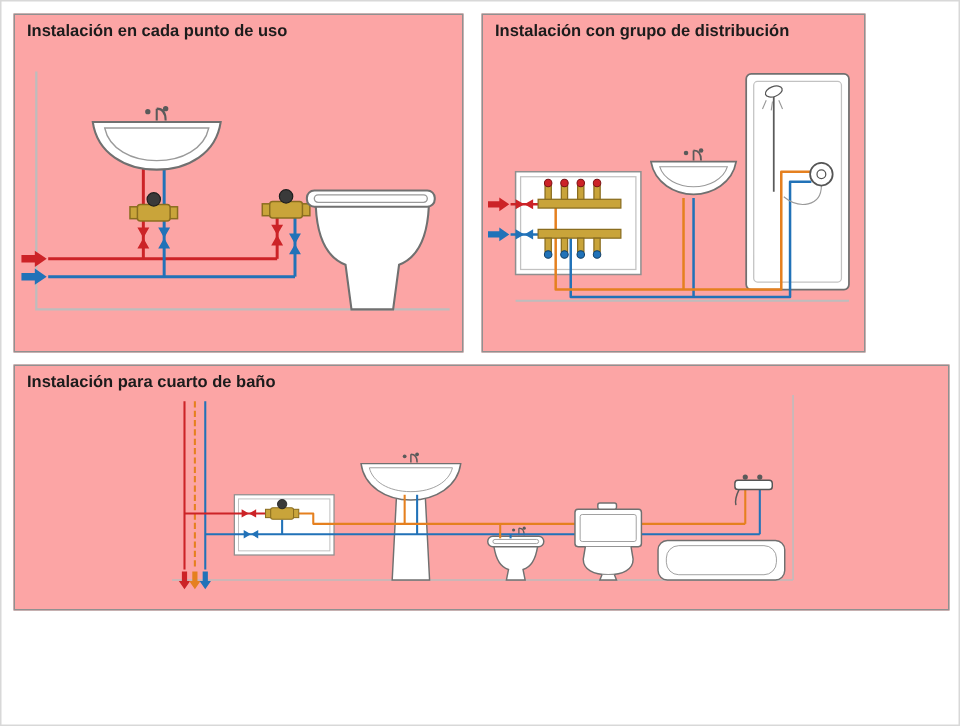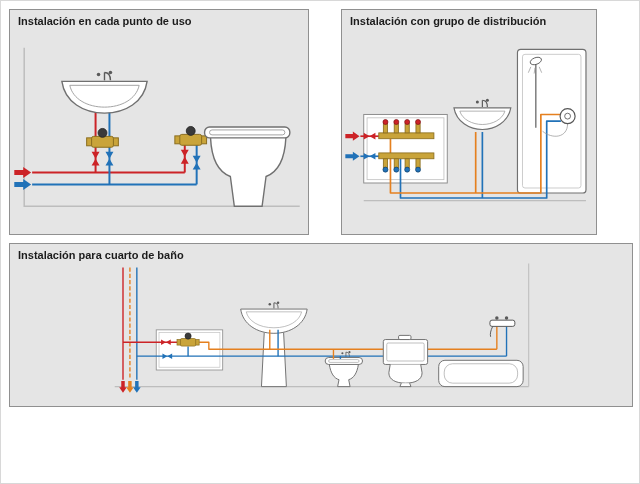"Instalación en cada punto de" .panel { background: #e5e5e5 -> #fca5a5 }
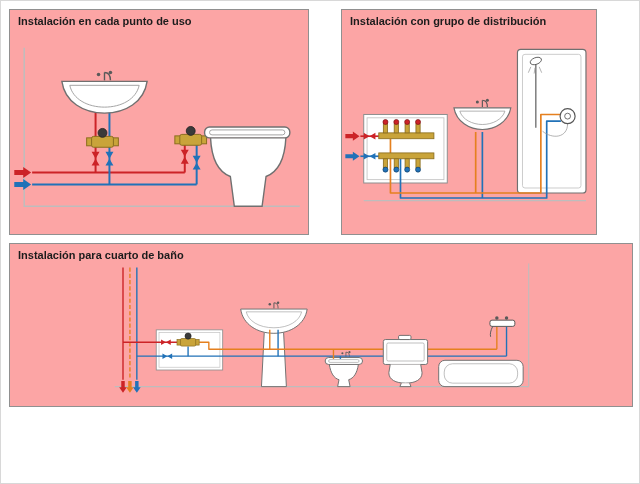"Instalación con grupo de distribución" div.panel { left: 340px -> 320px }
